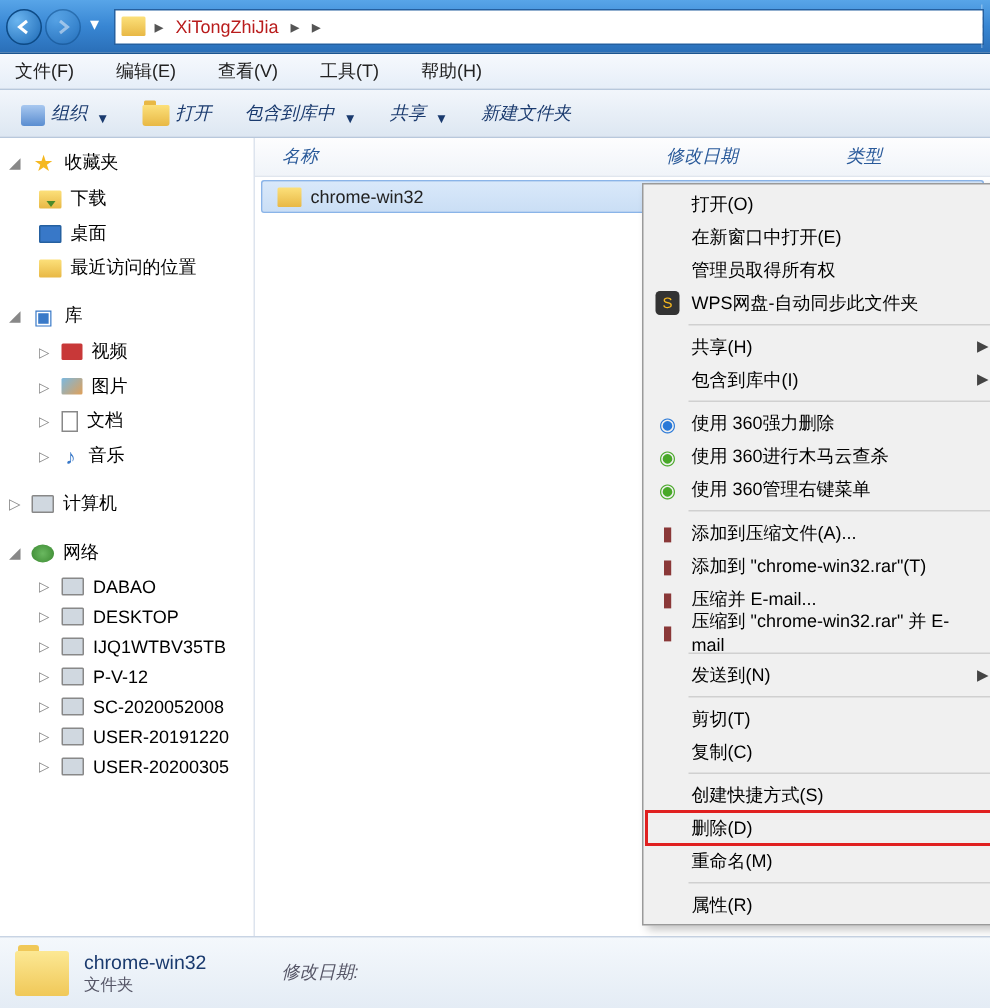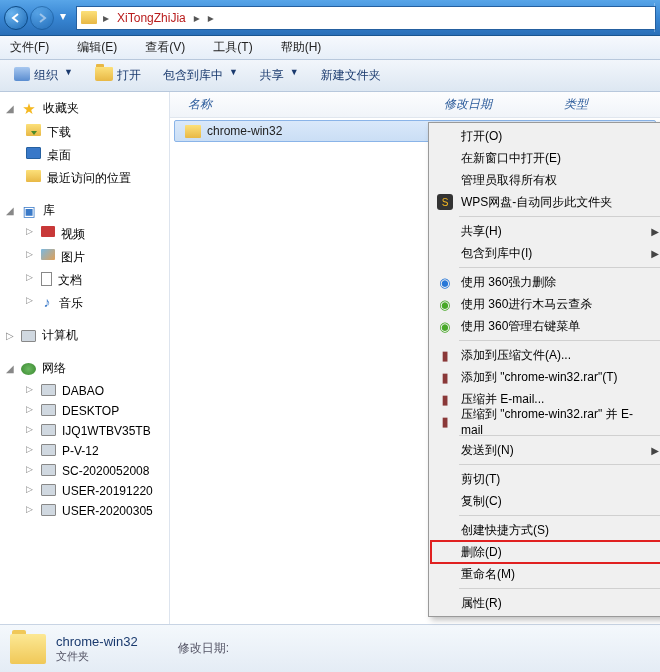"组织" .tb-item { align-items: flex-start -> flex-end; font-style: none -> italic }
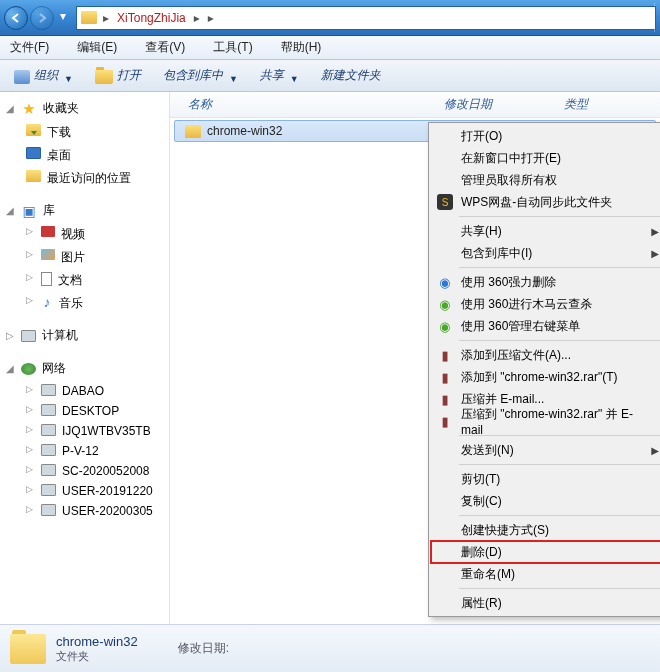"下载" .side-item { align-items: flex-start -> center }
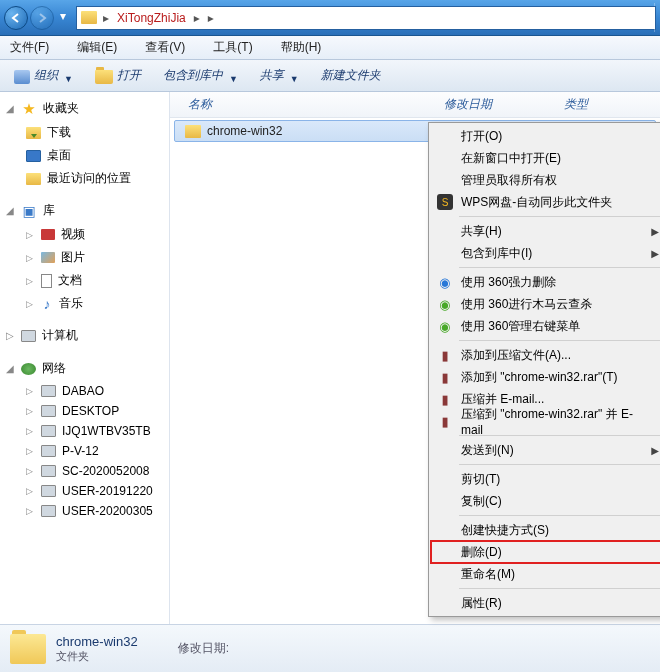"修改日期:" .sb-meta { font-style: none -> italic; margin-left: 30px -> 40px }
